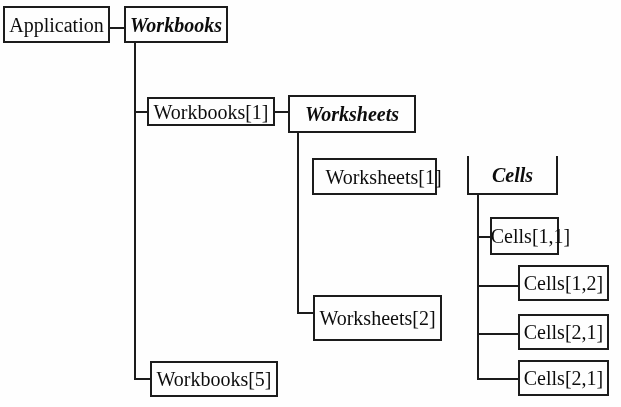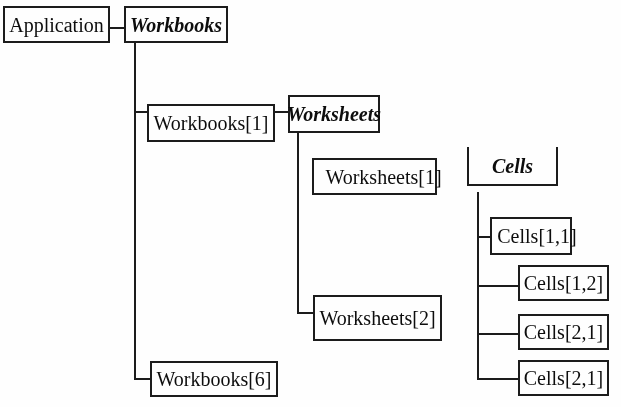"Workbooks[1]" #n-workbooks1 { height: 38px -> 29px; top: 104px -> 97px }
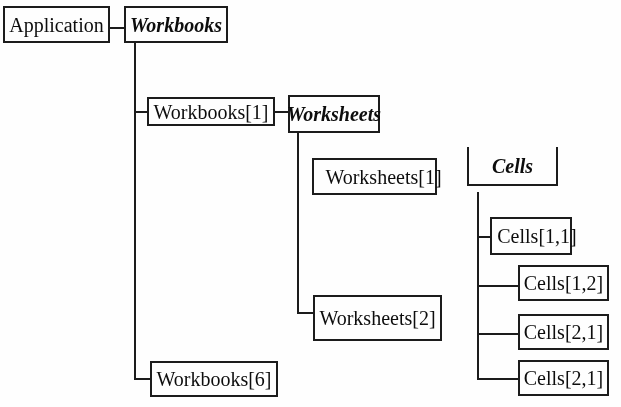"Worksheets" #n-worksheets { width: 92px -> 128px }
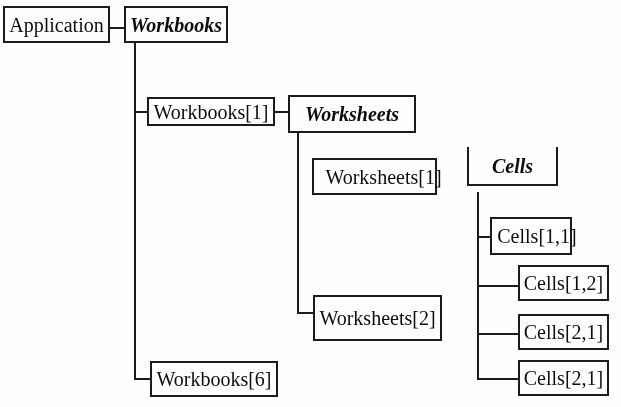"Cells" #n-cells { top: 147px -> 156px }
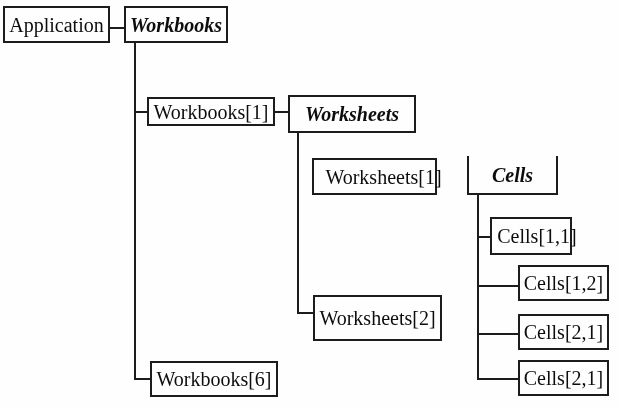"Cells[1,1]" #n-cells11 { width: 82px -> 69px }
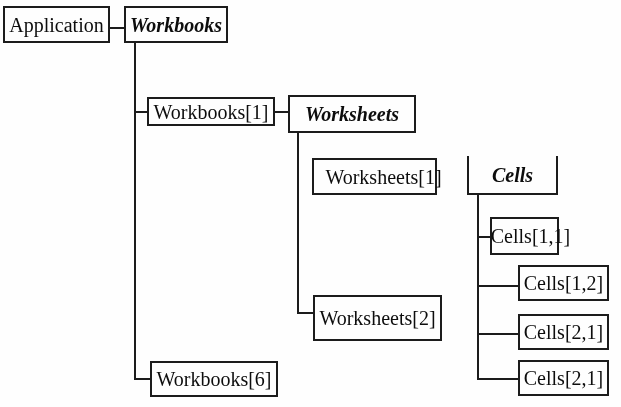"Workbooks[6]" div.node { text: 6 -> 5 }
